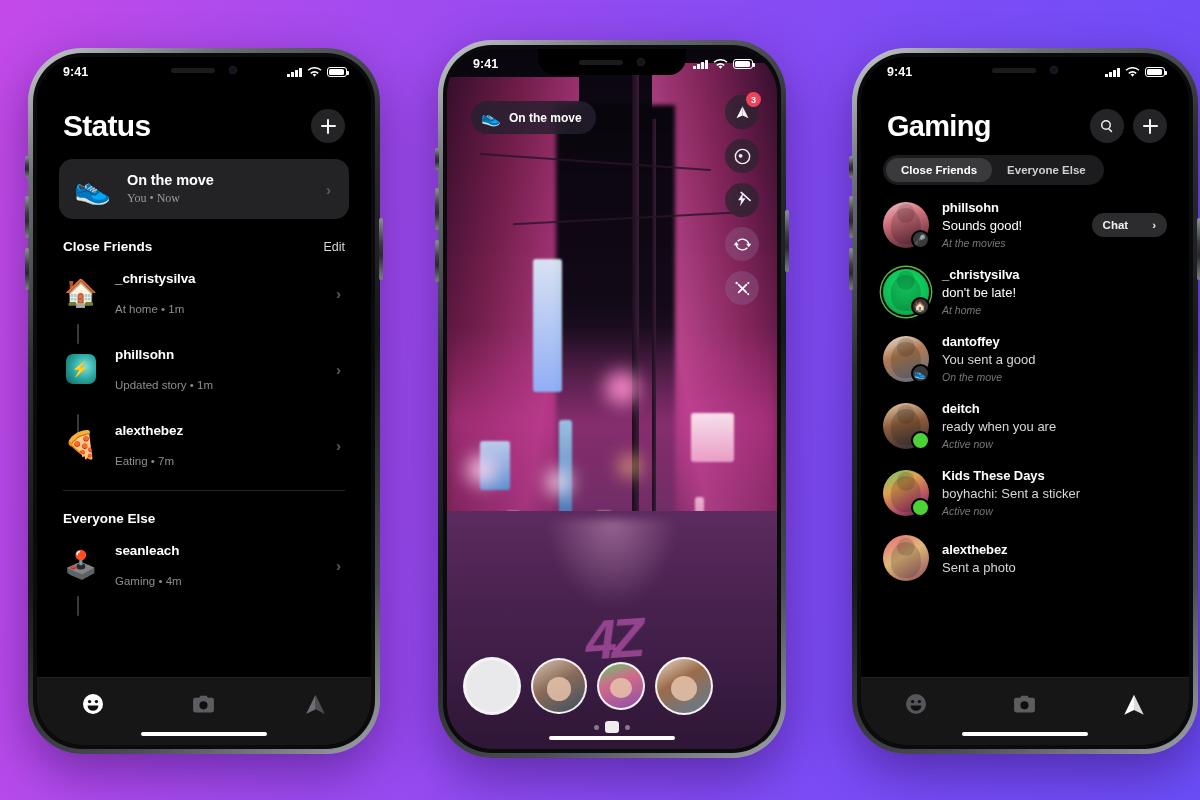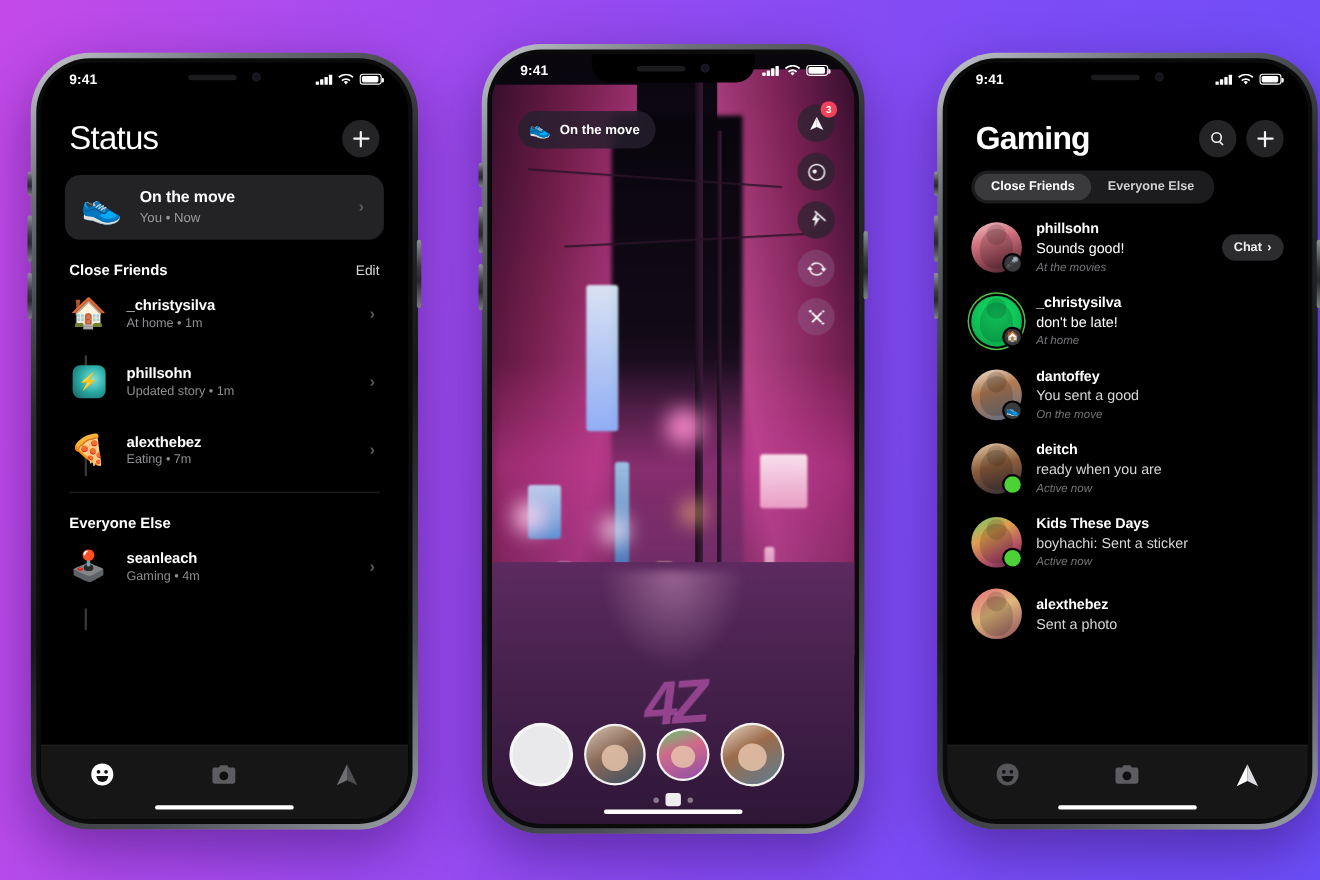"Status" .p1-title { font-weight: normal -> bold }
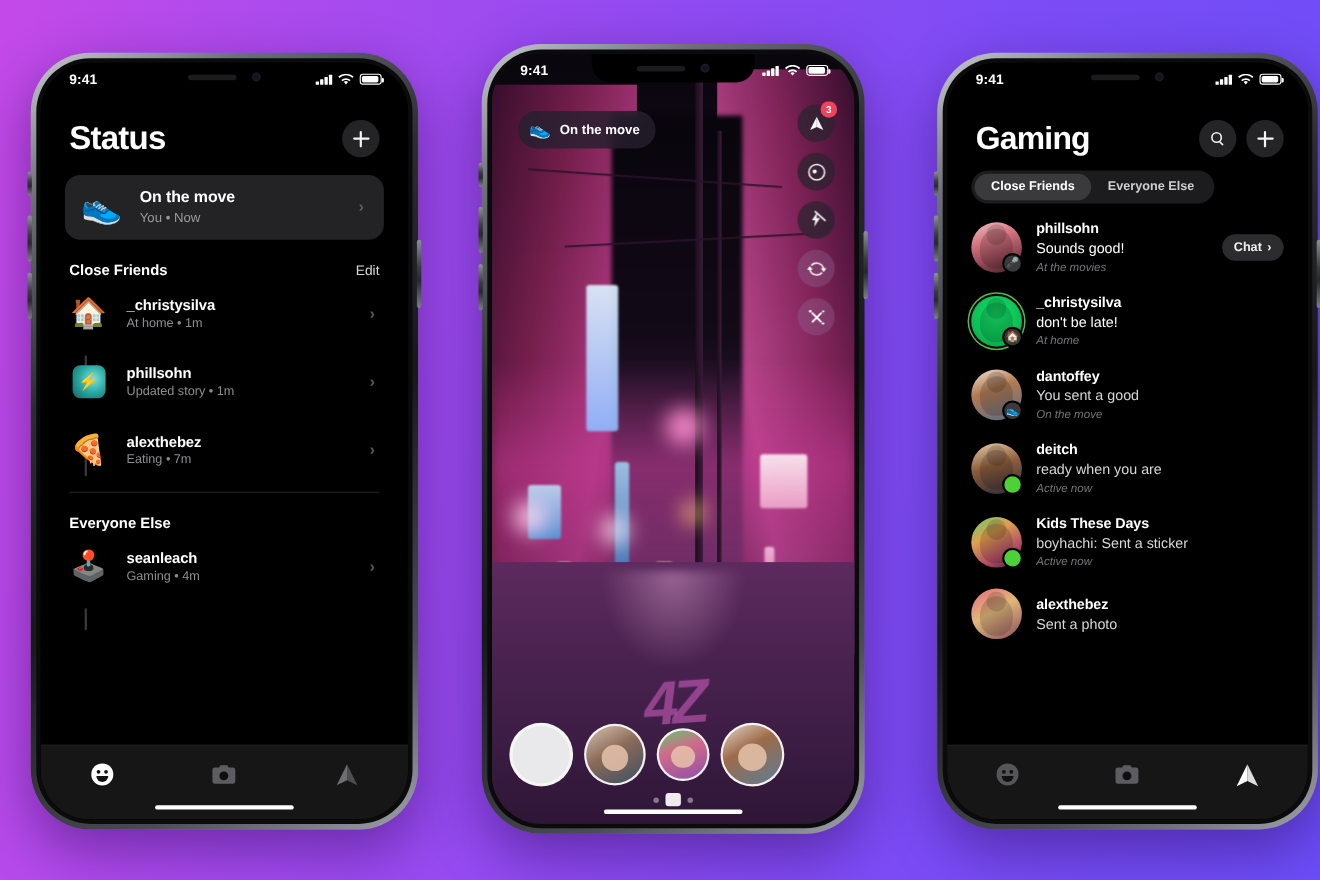"You • Now" .ms-sub { font-family: none -> Liberation Serif, serif }
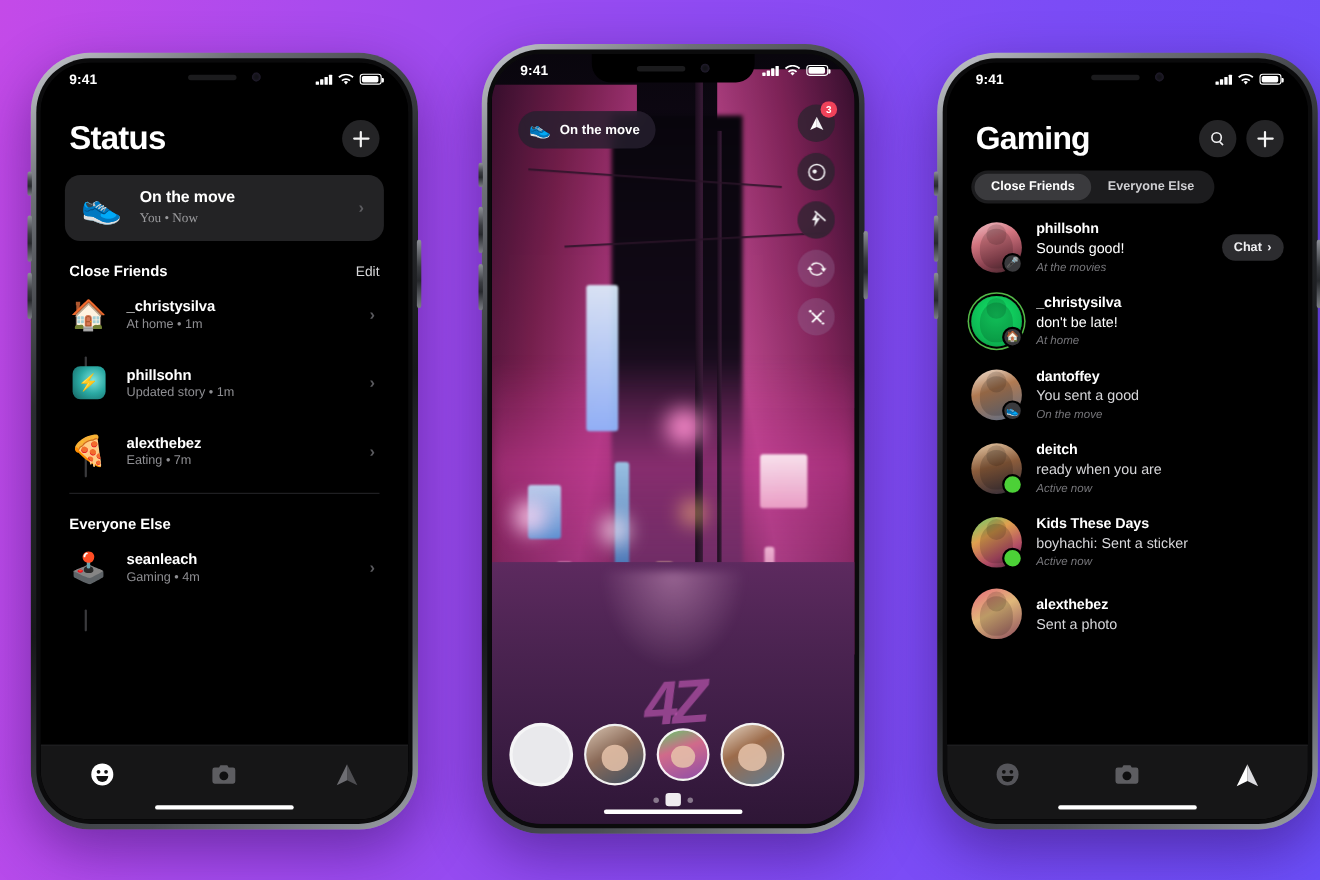"Chat" .chat-btn { gap: 5px -> 24px }
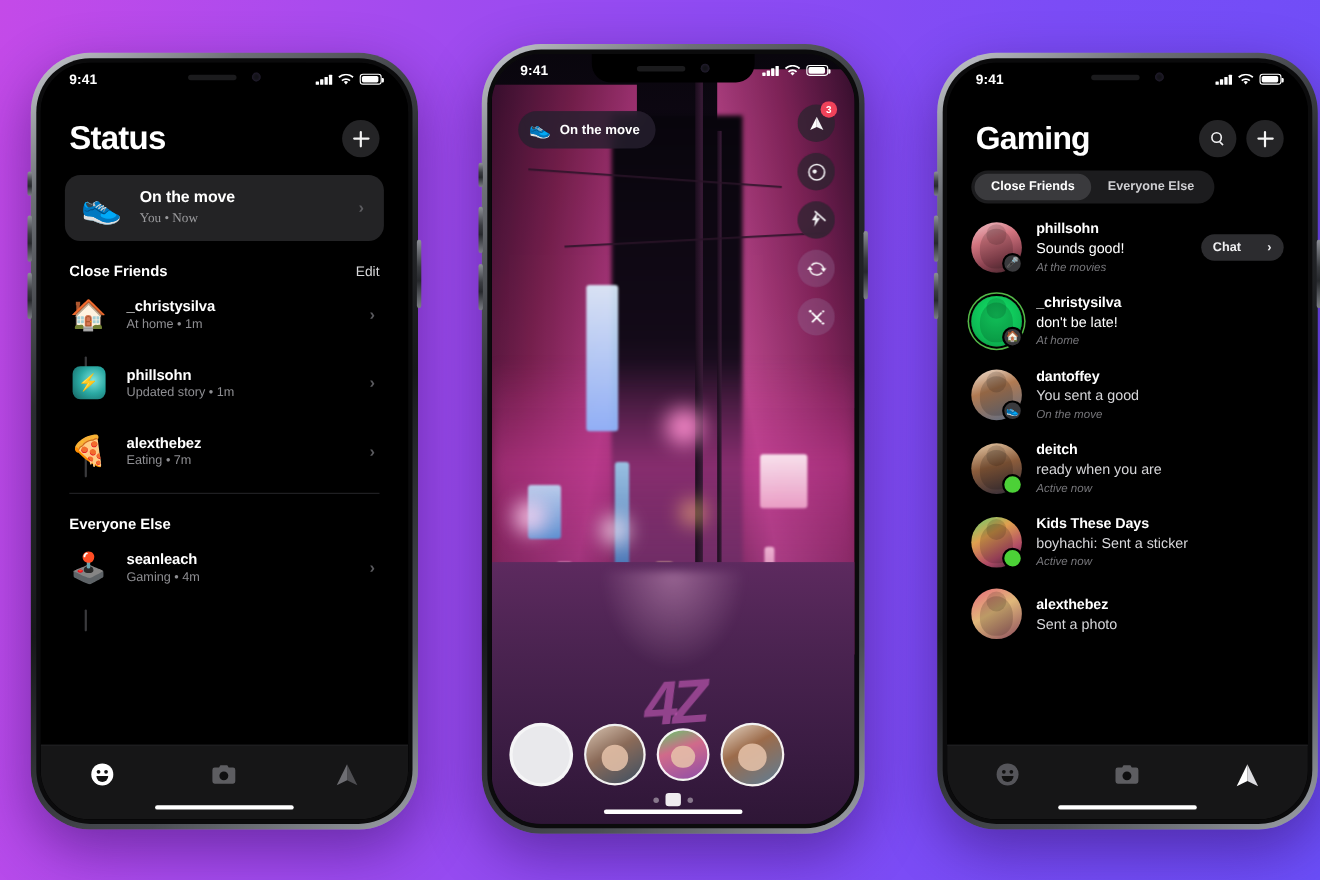"At home • 1m" .p1-meta { margin-top: 3px -> 17px }
